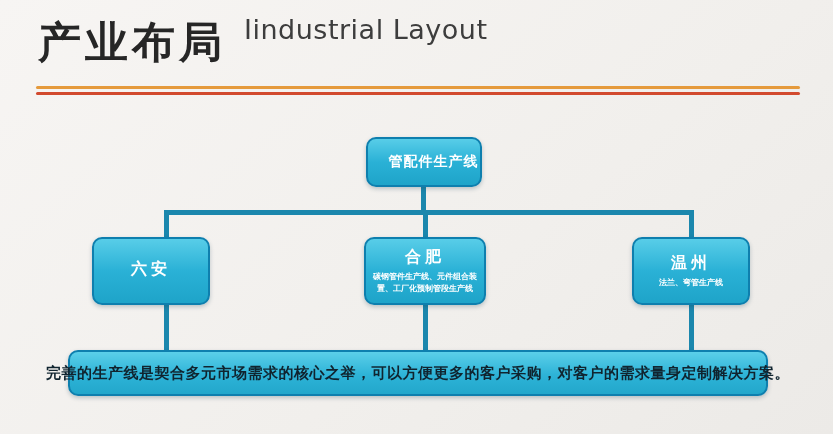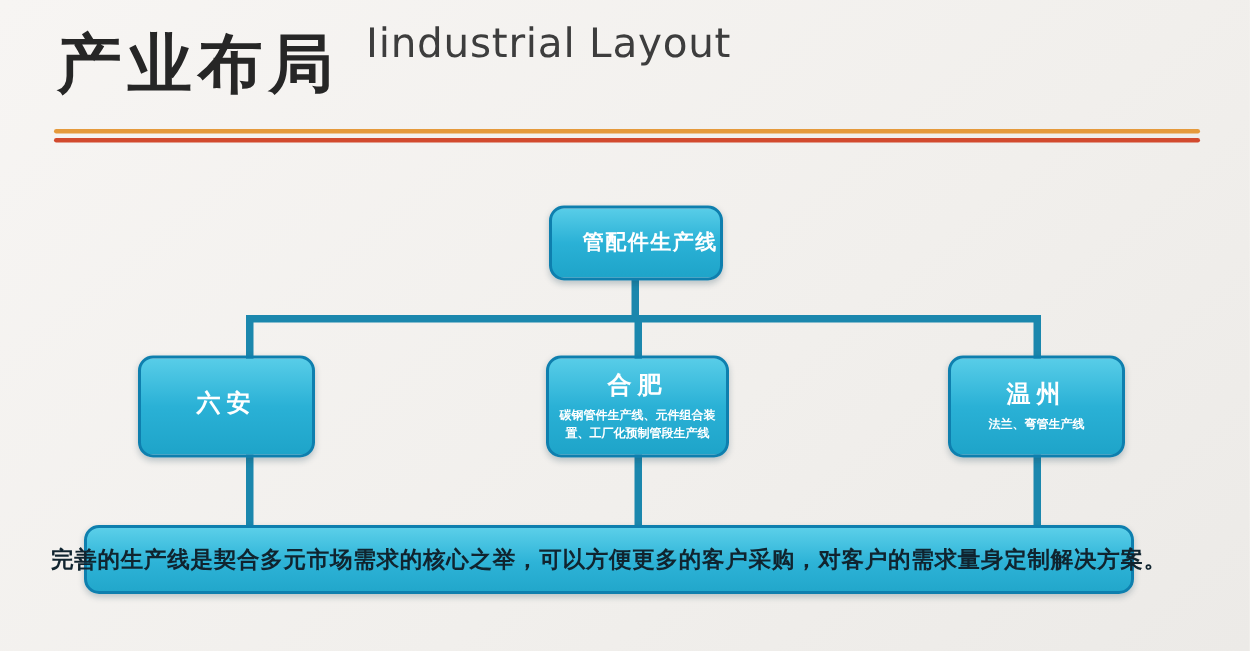"完善的生产线是契合多元市场需求的核心之举，可以方便更多的客户采购，对客户的需求量" .node-summary { left: 56px -> 68px }
